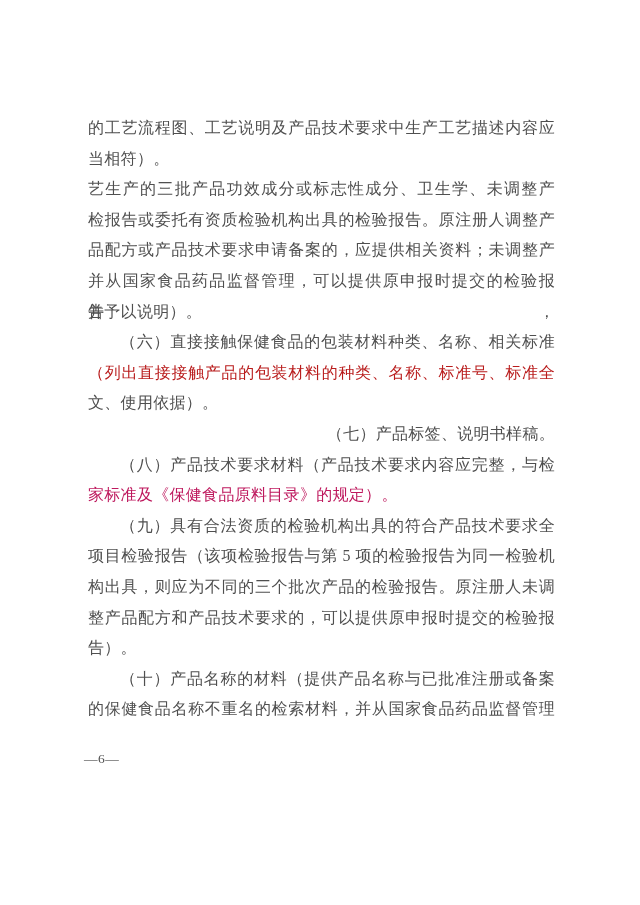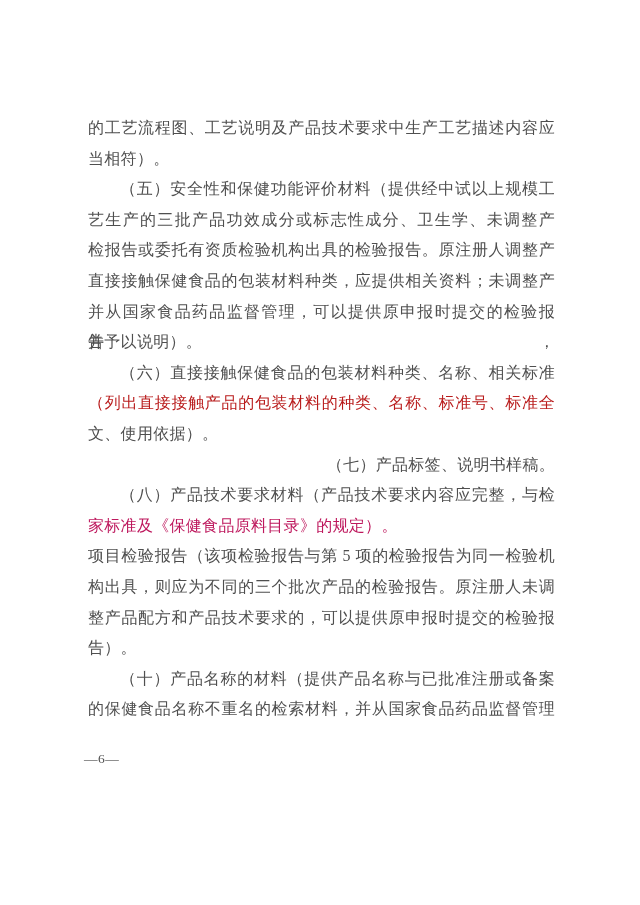"（五）安全性和保健功能评价材料（提供经中试以上规模工" div.line { html: <div>（五）安全性和保健功能评价材料（提供经中试以上规模工</div> -> none }
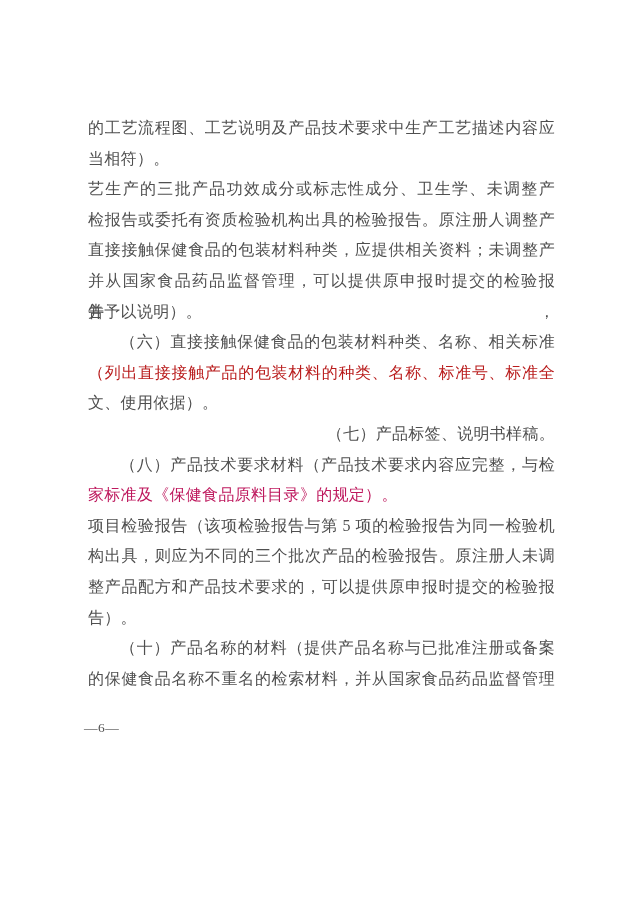"直接接触保健食品的包装材料种类，应提供相关资料；未调整产" div.line { text: 直接接触保健食品的包装材料种类 -> 品配方或产品技术要求申请备案的 }
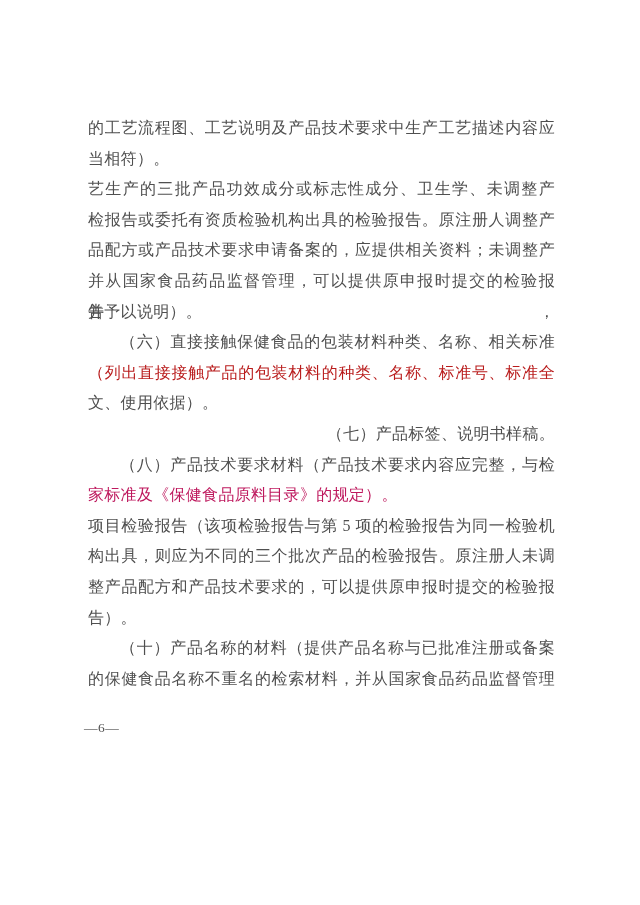"（九）具有合法资质的检验机构出具的符合产品技术要求全" div.line { html: none -> <div>（九）具有合法资质的检验机构出具的符合产品技术要求全</div> }
